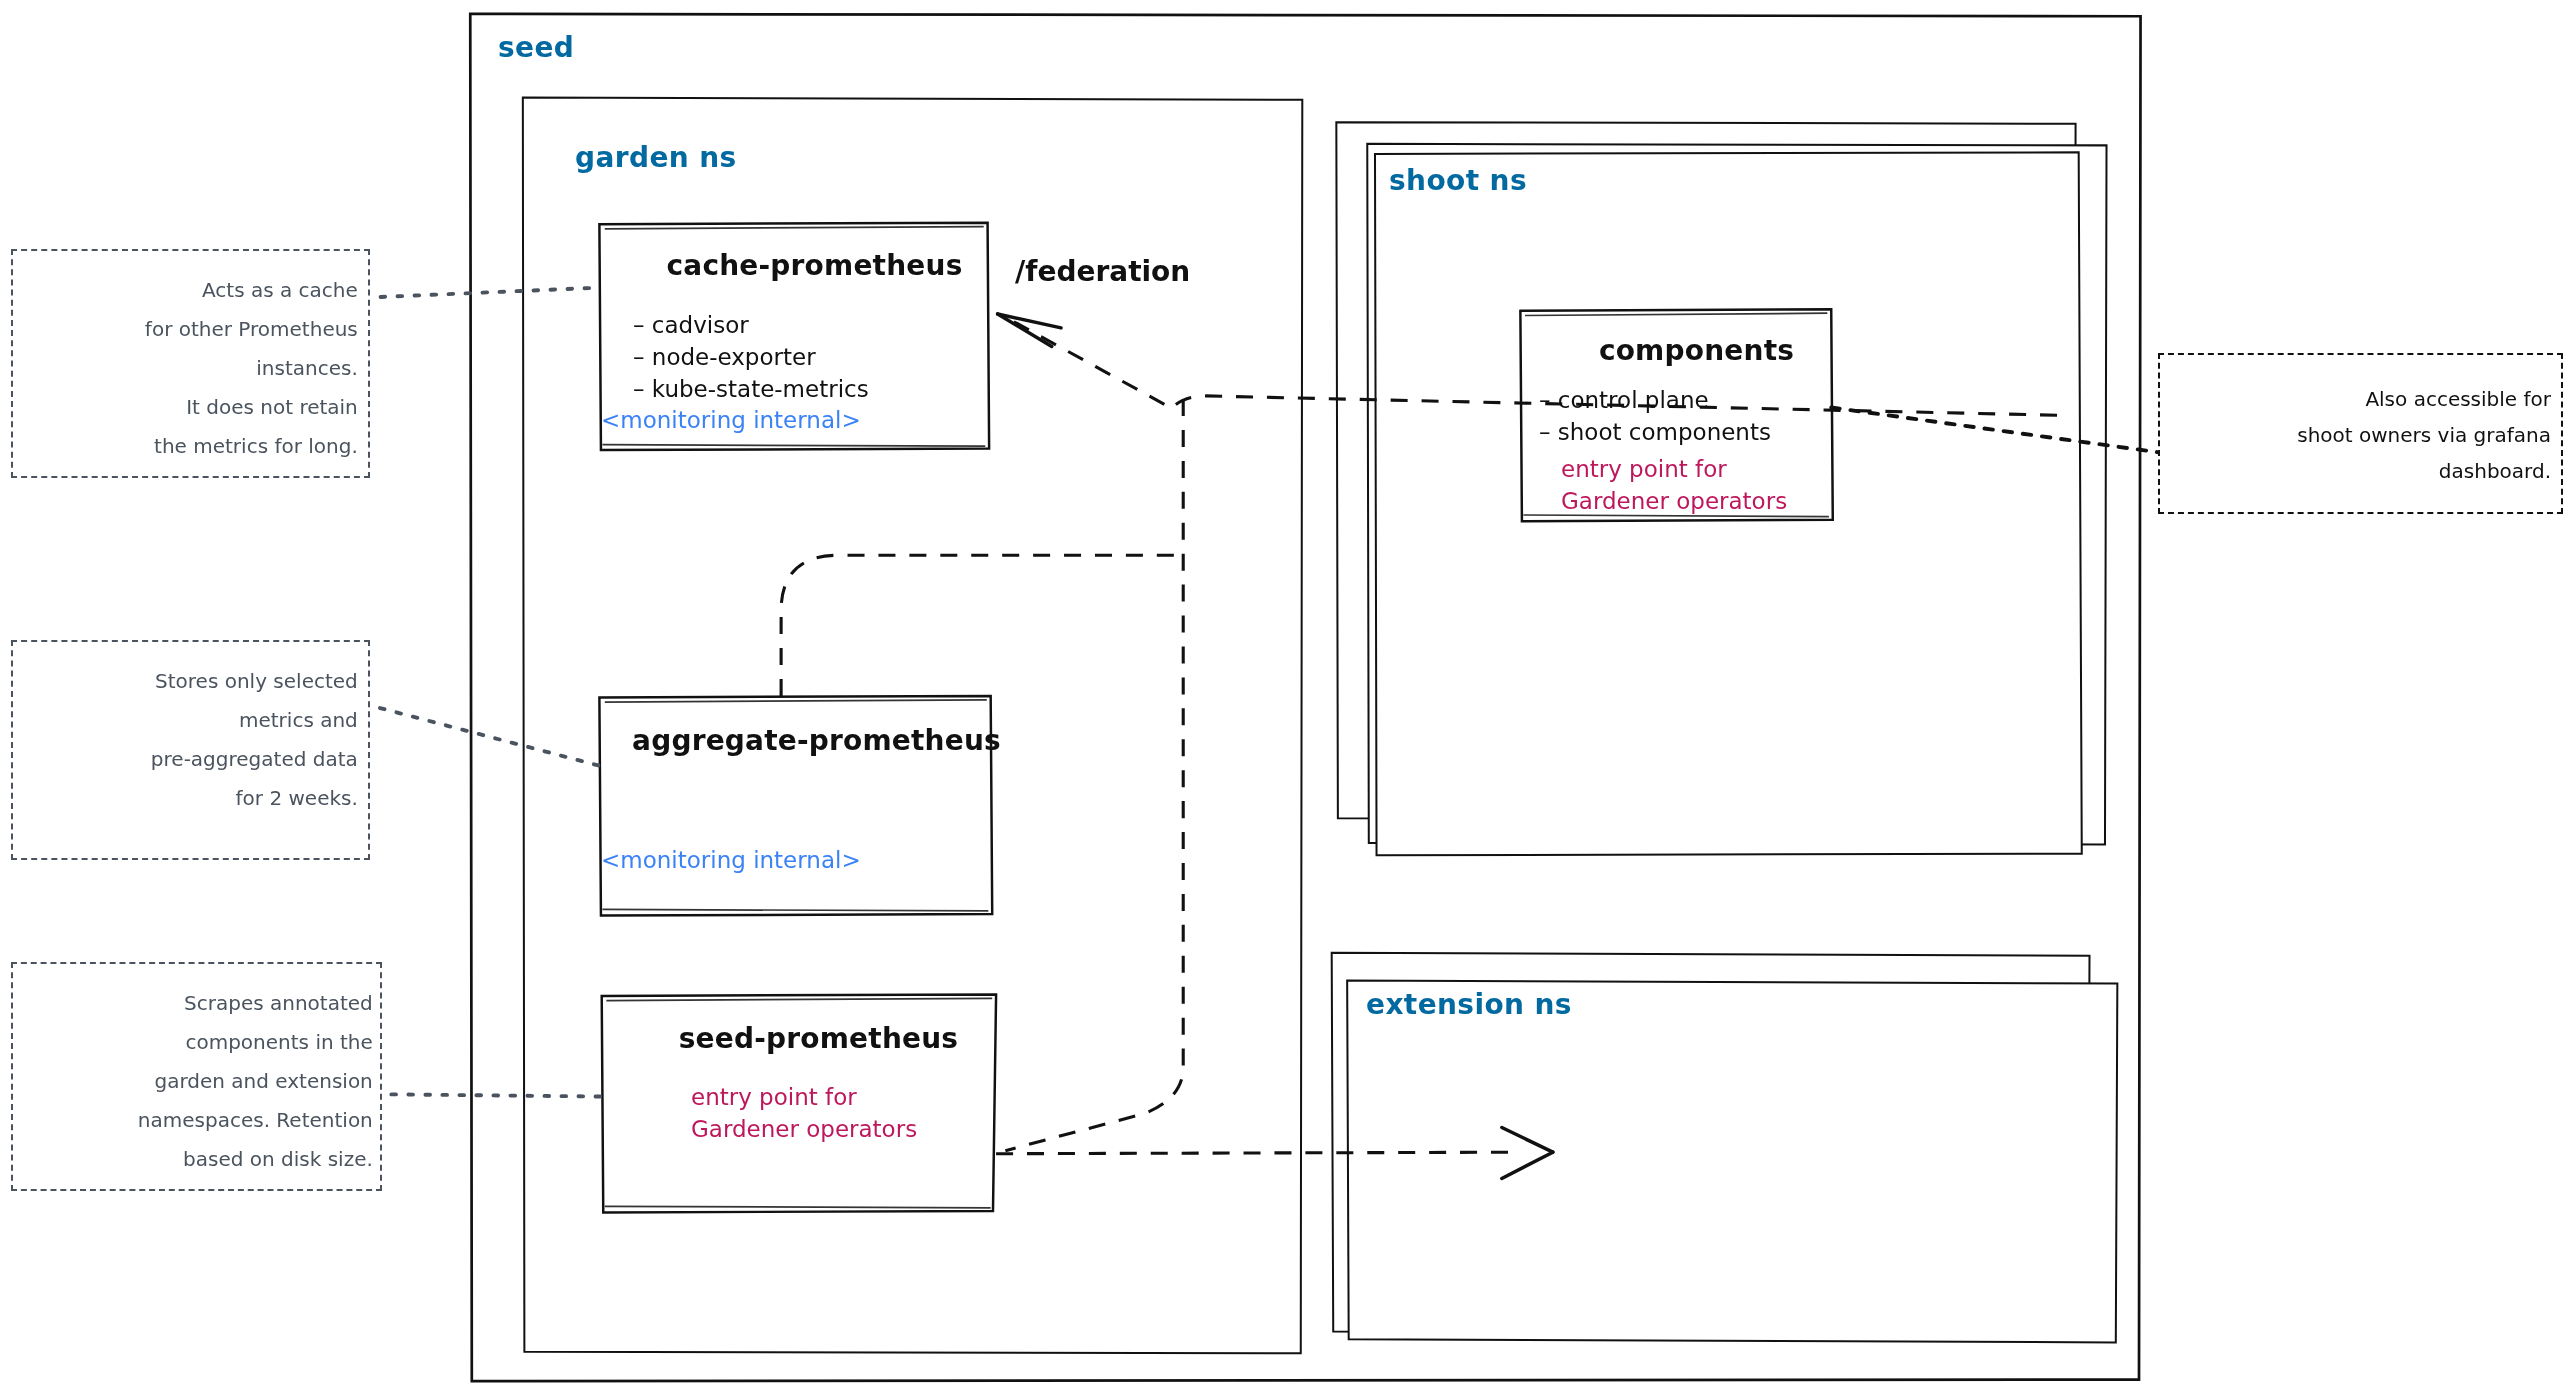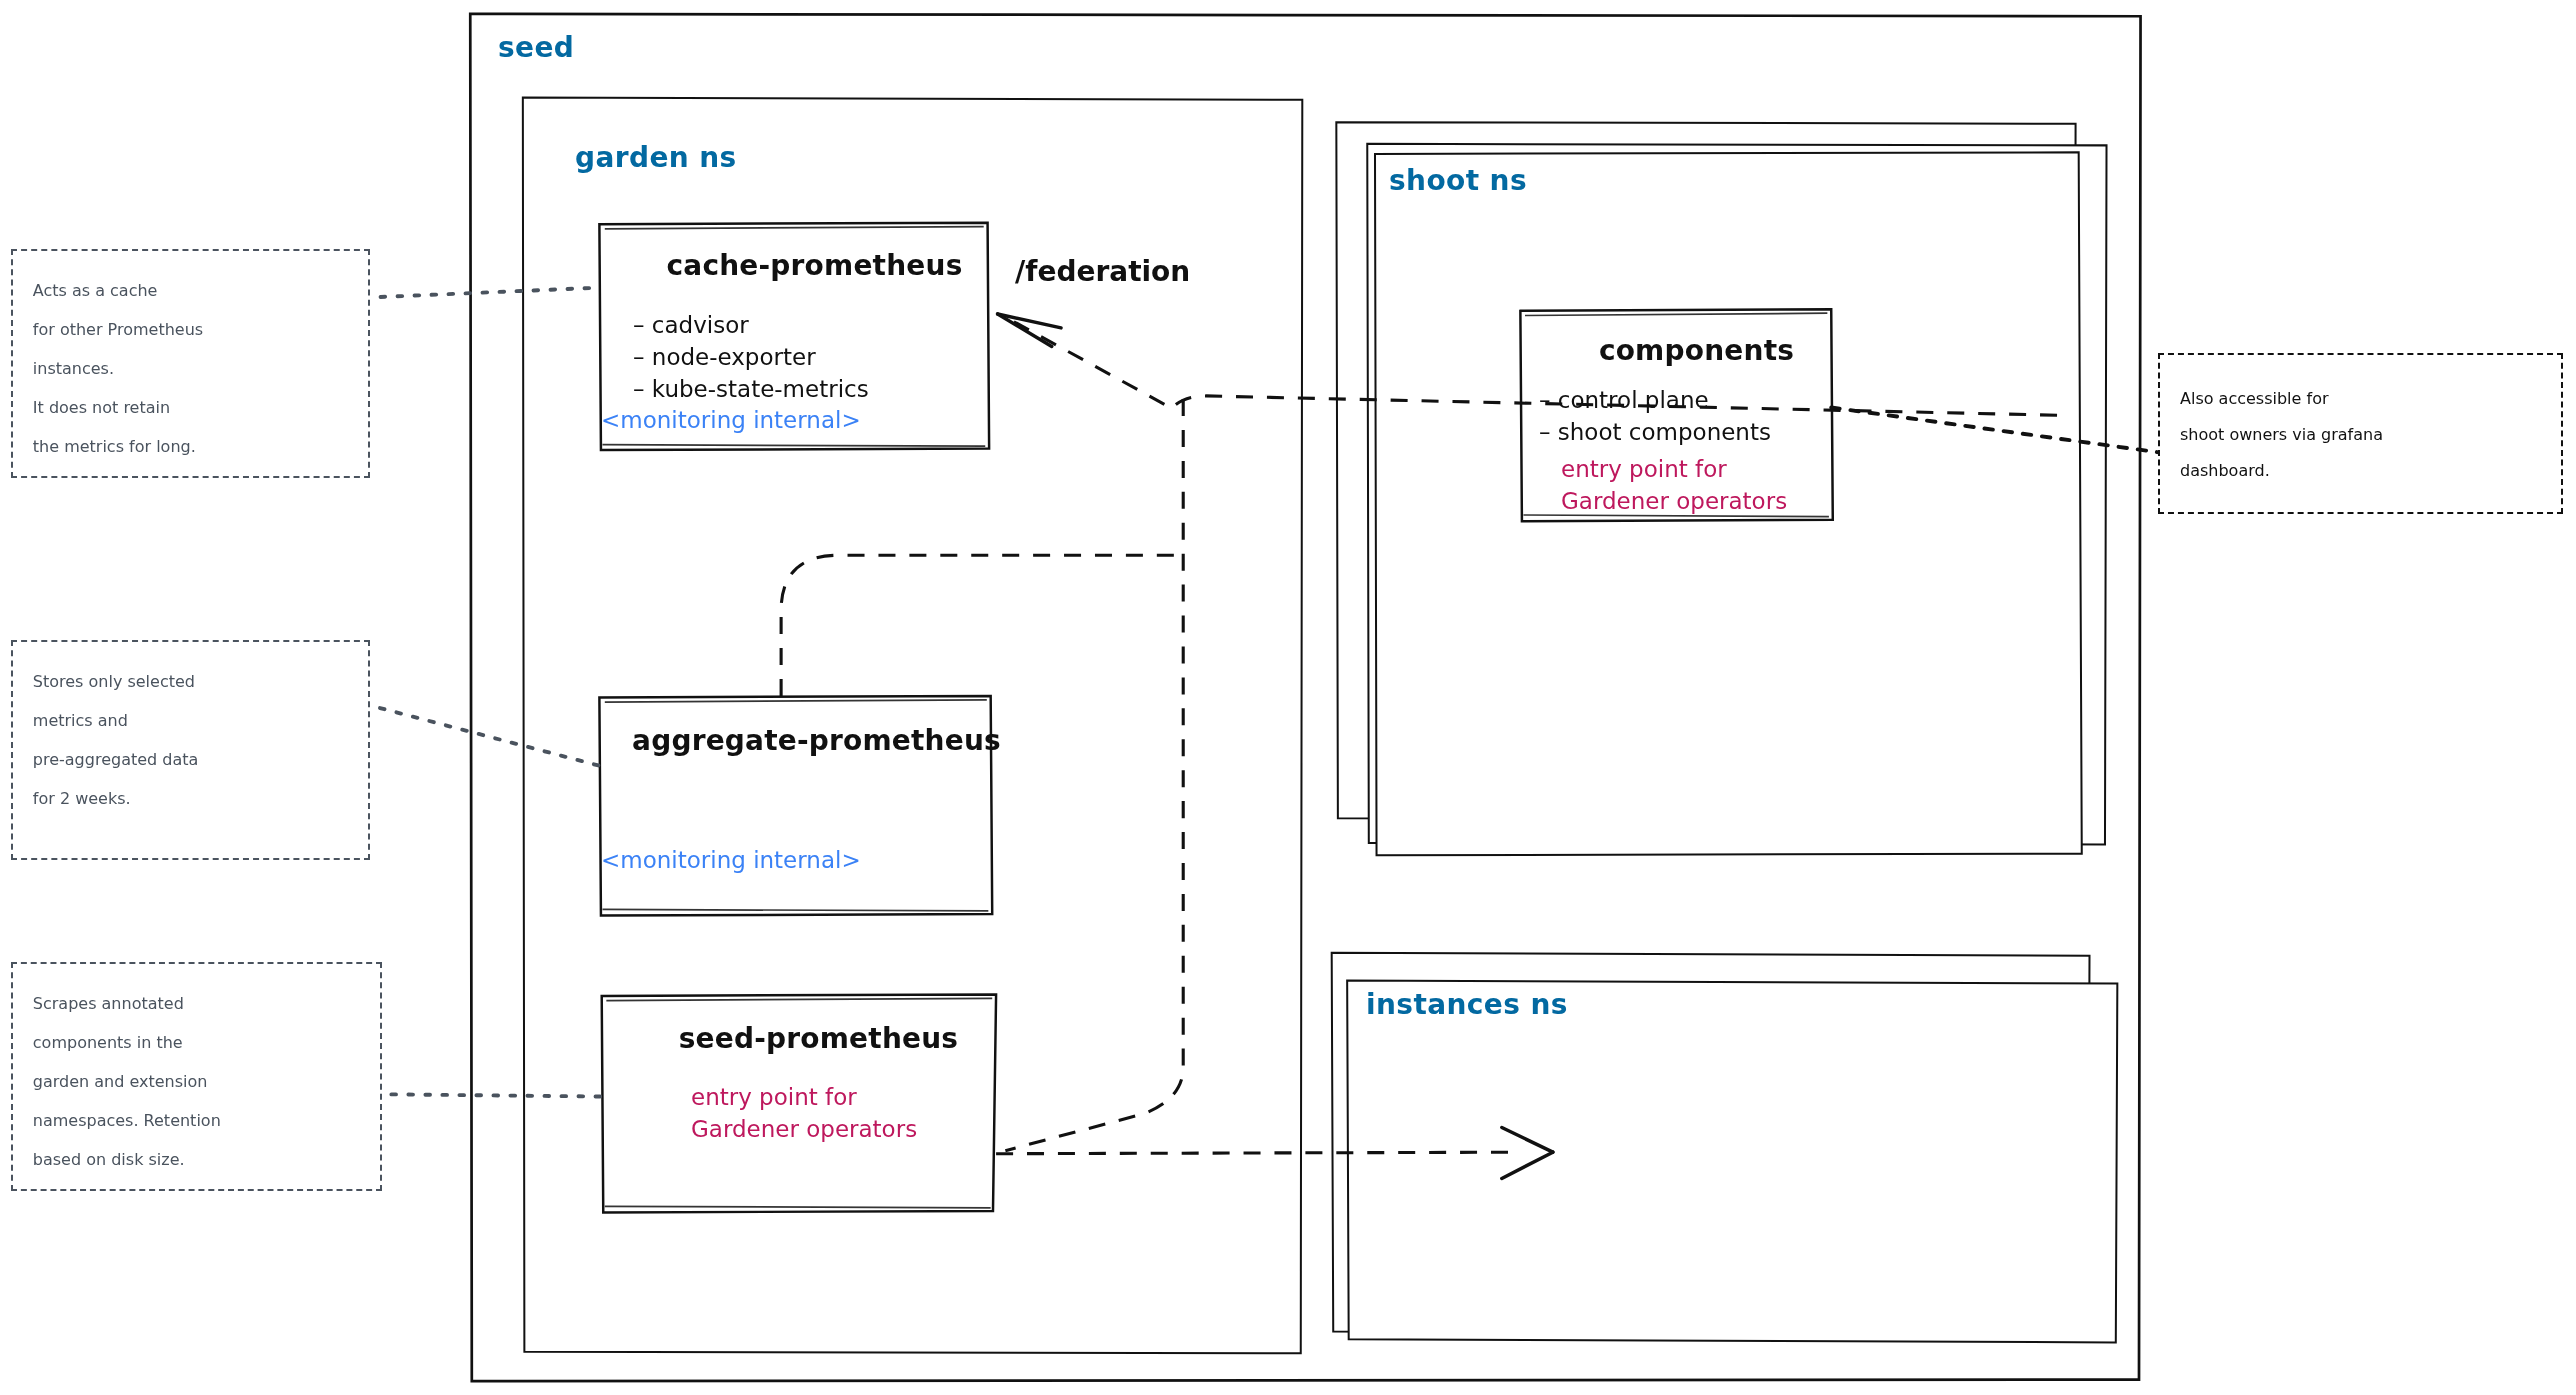"Acts as a cache" .note-text { font-size: 16px -> 20px; text-align: none -> right }
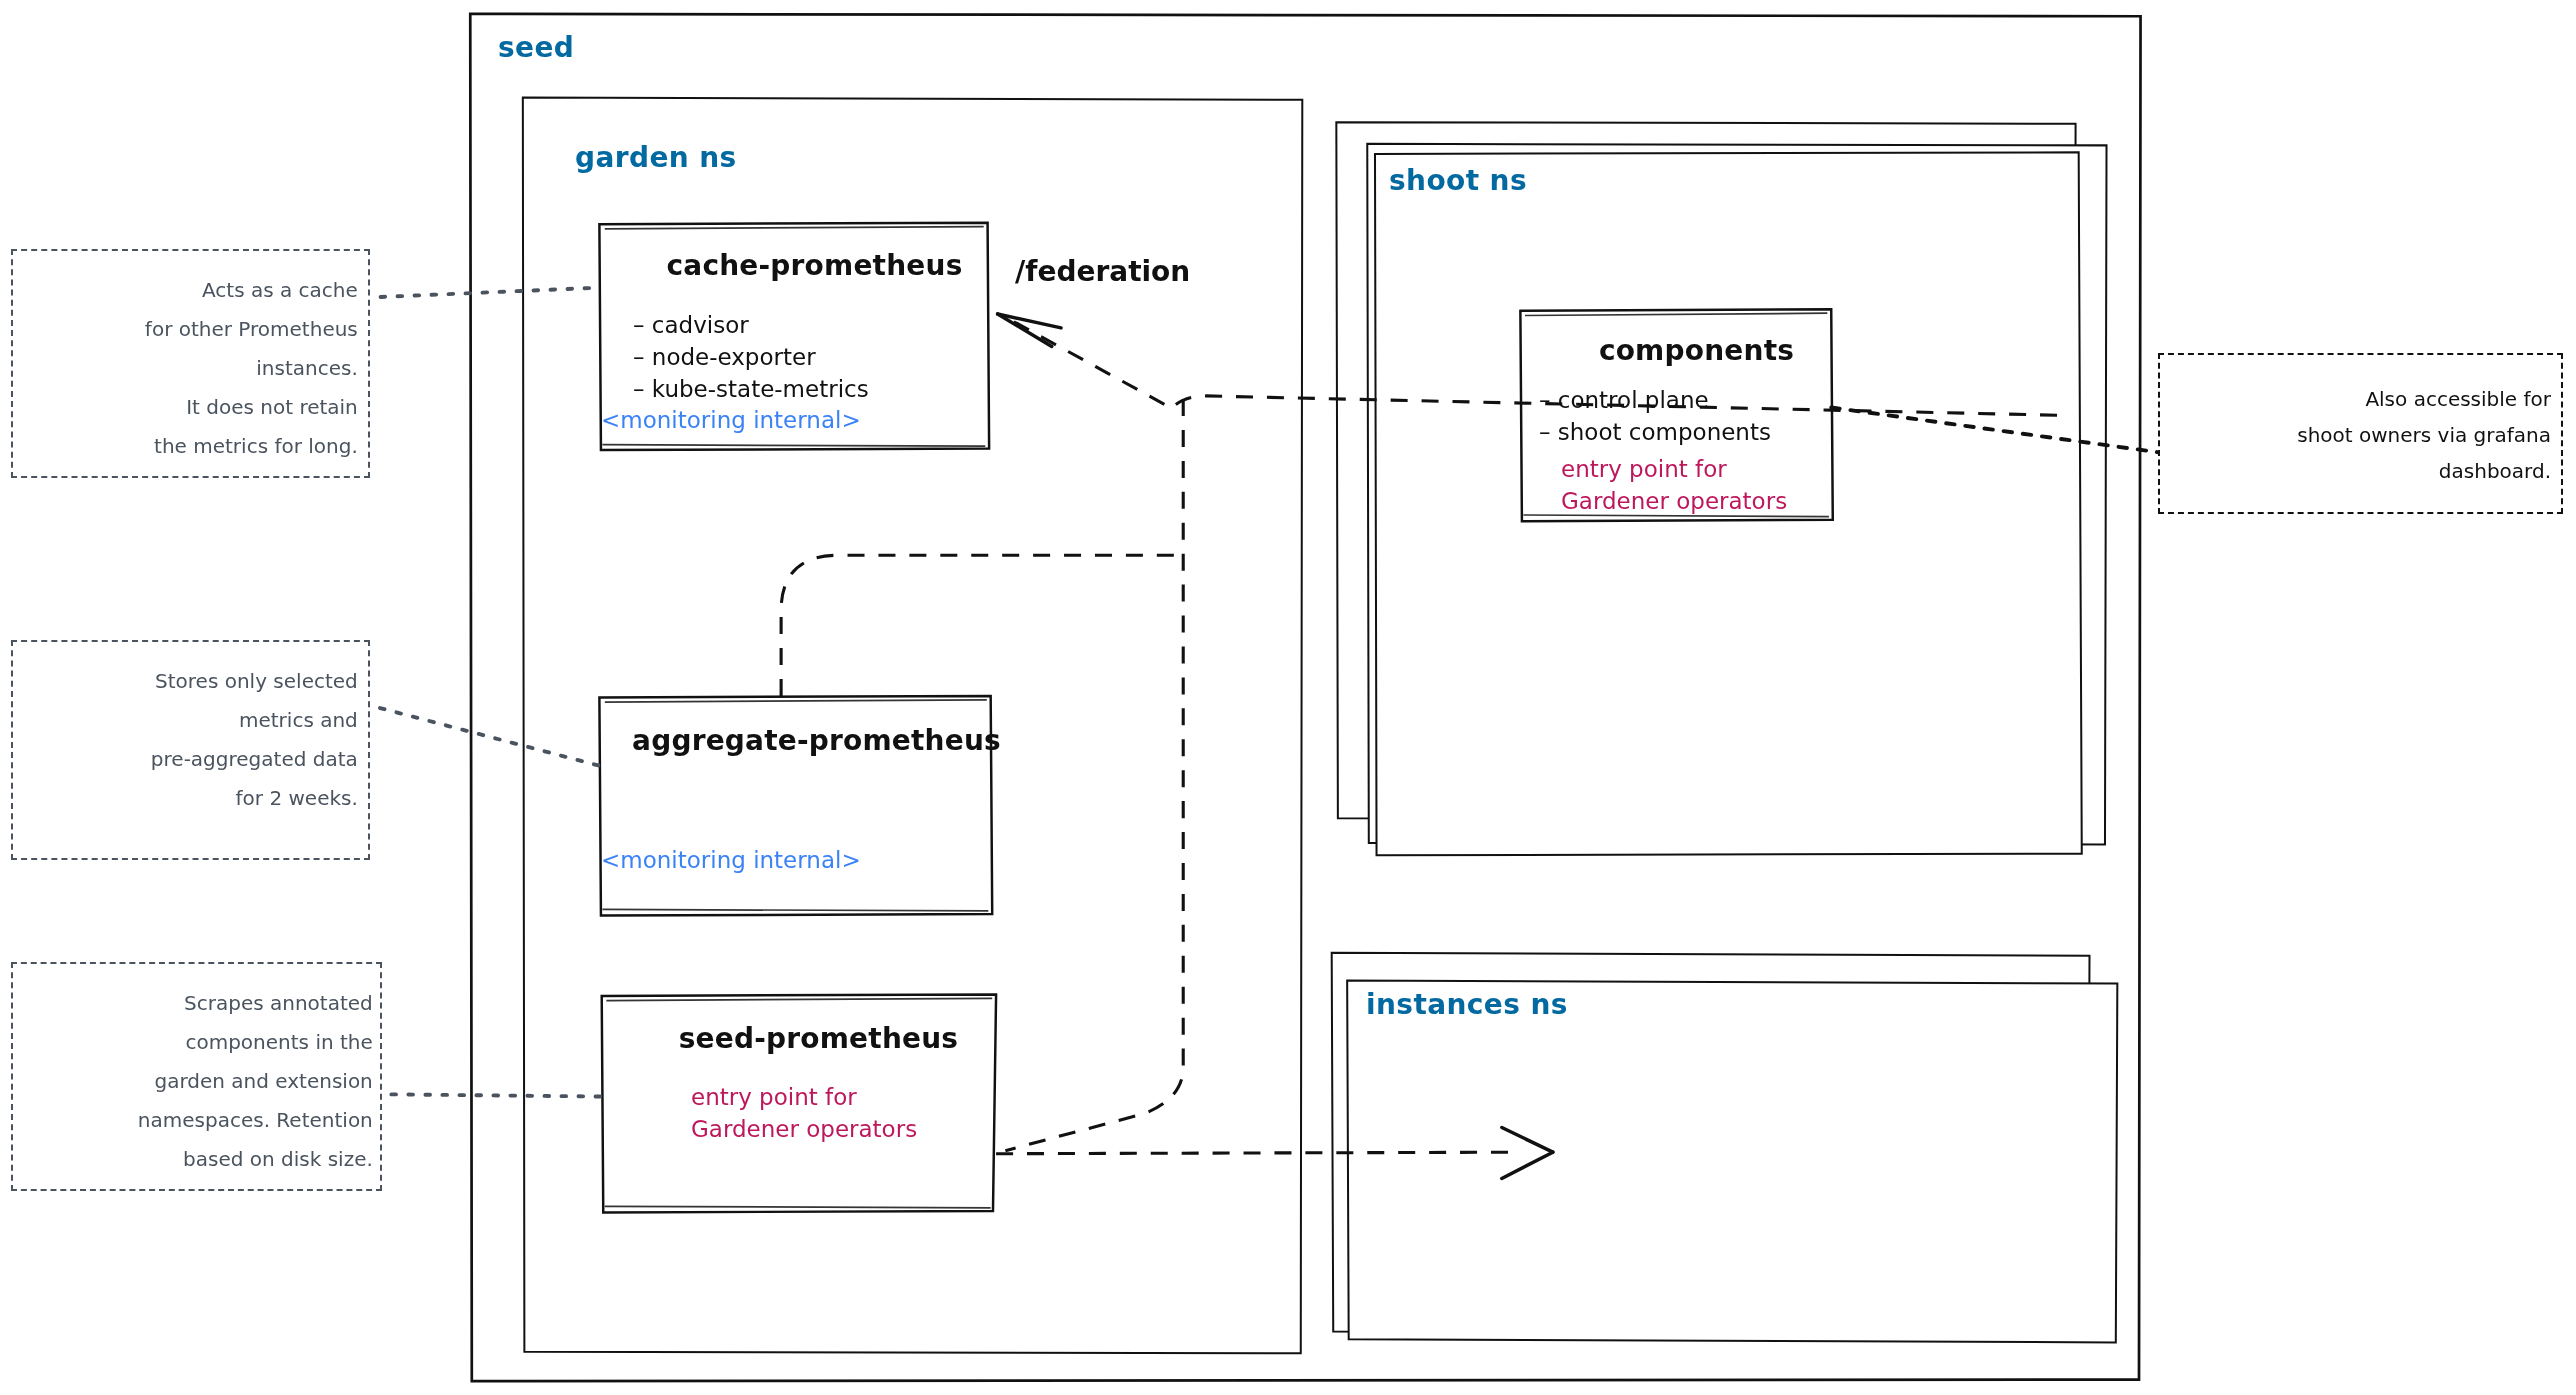"instances ns" div.ns-label { text: instances -> extension }
